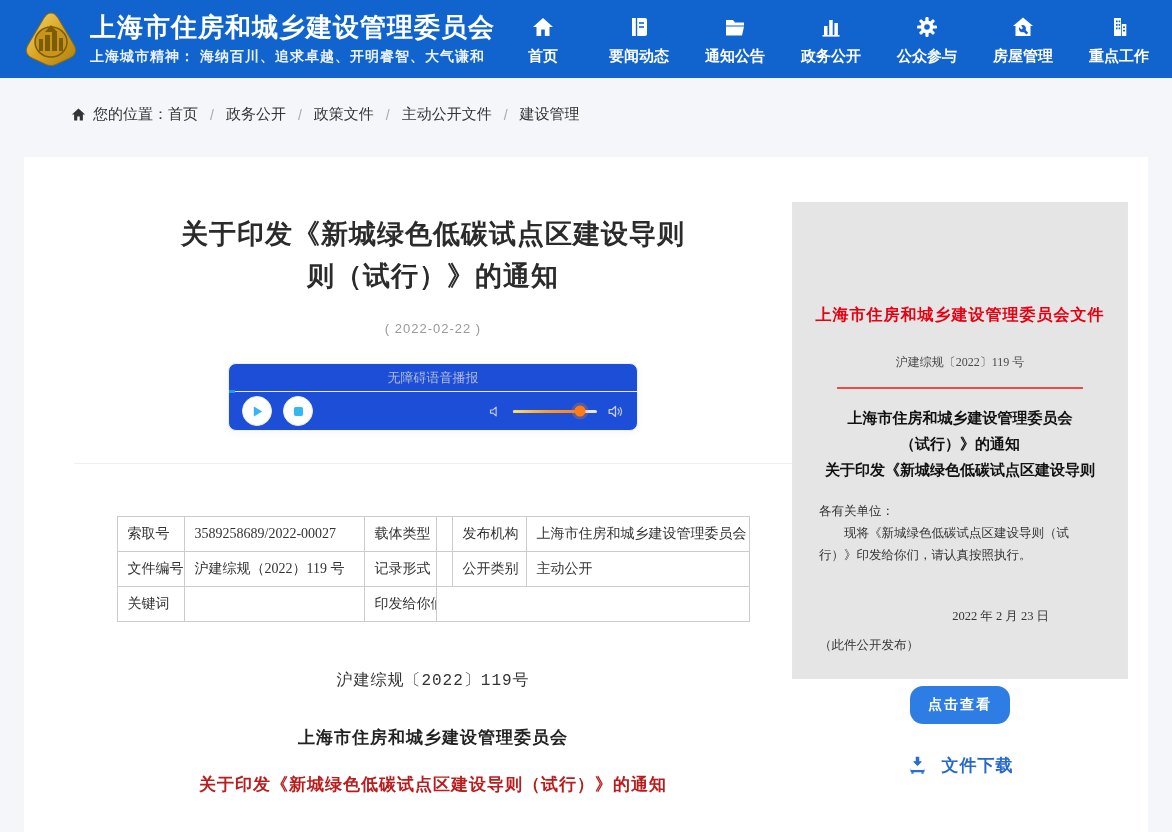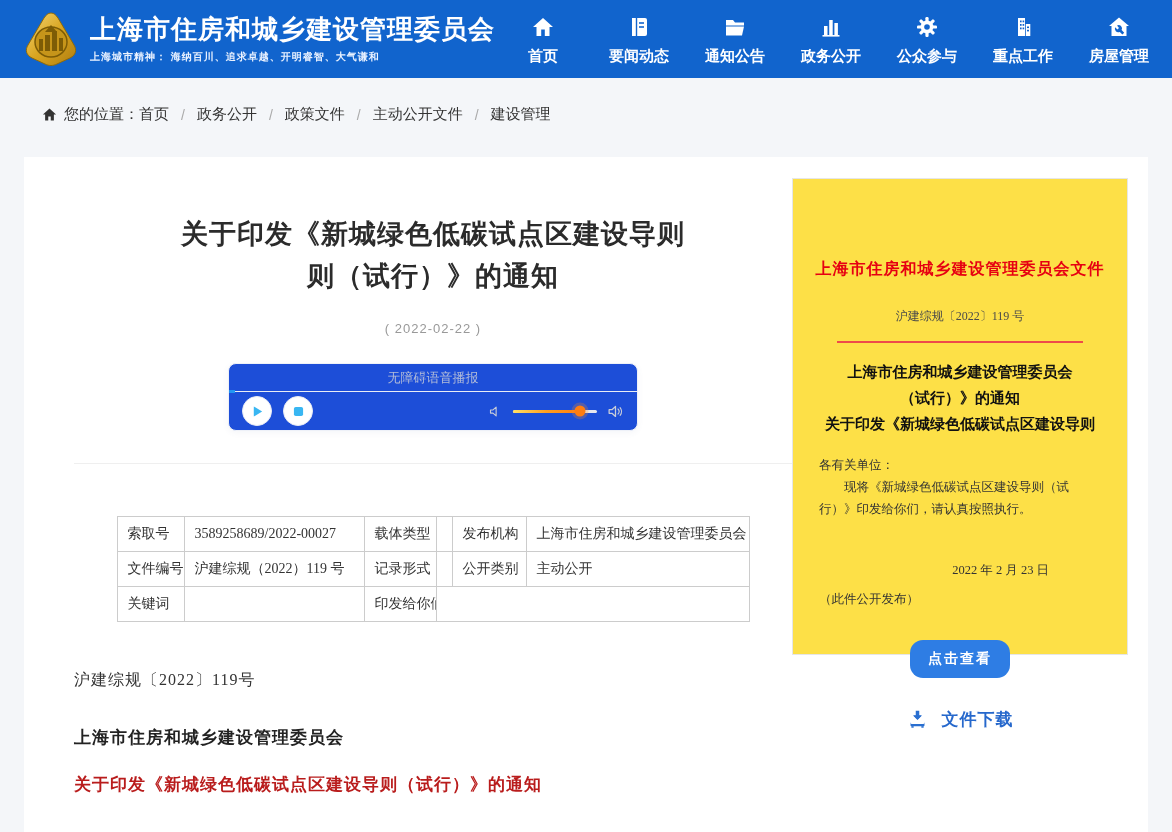"上海城市精神： 海纳百川、追求卓越、开明睿智、大气谦和" .brand-sub { font-size: 10px -> 14px }
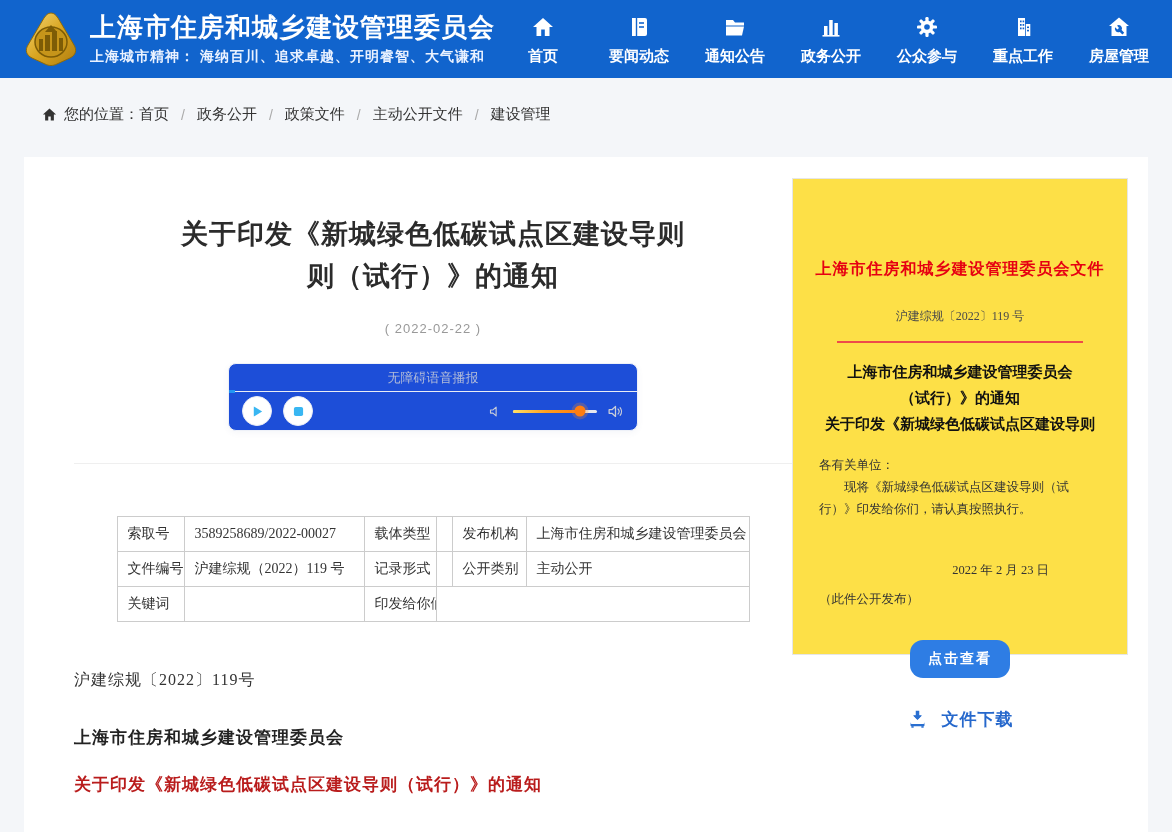"重点工作" div.nav-item { order: before "房屋管理" -> after "房屋管理" }
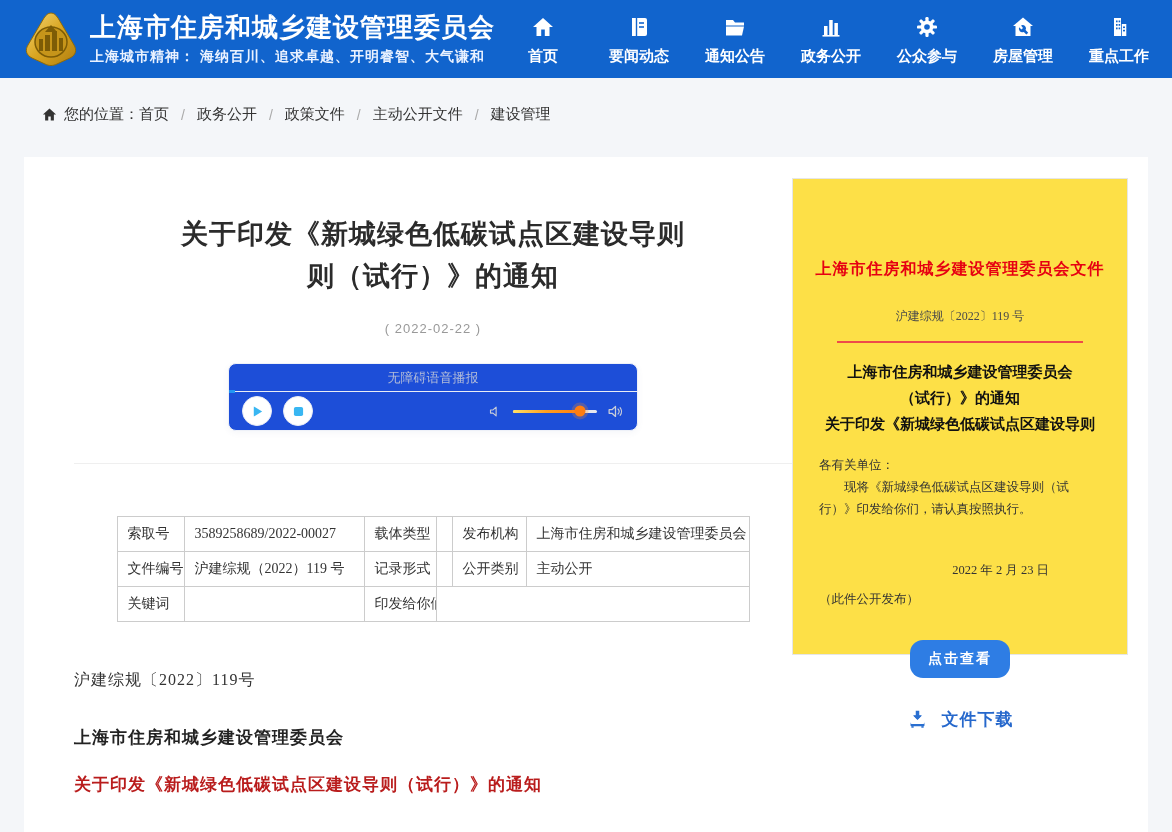"您的位置：" .breadcrumb-bar { margin-left: none -> 29px }
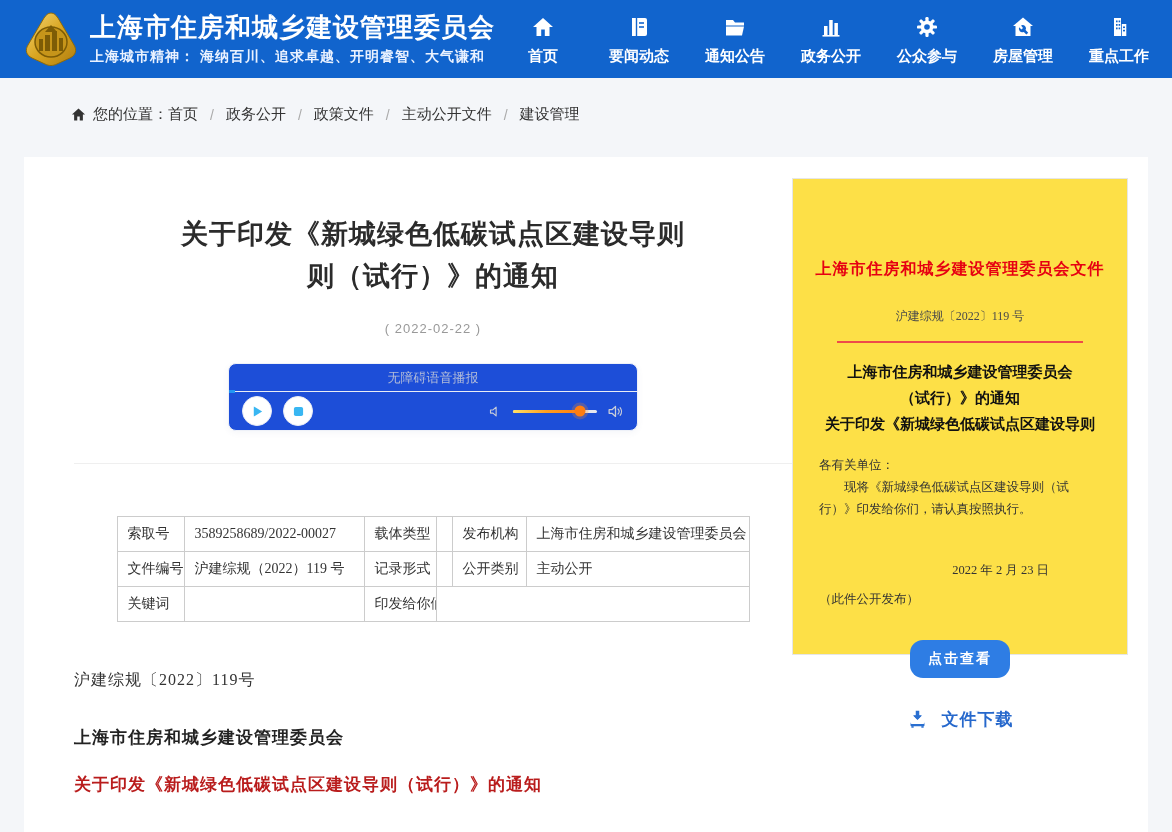"上海市住房和城乡建设管理委员会文件" .preview-box { background: #fde047 -> #e5e5e5; margin-top: none -> 24px; padding: 80px 20px 0 -> 102px 20px 0 }
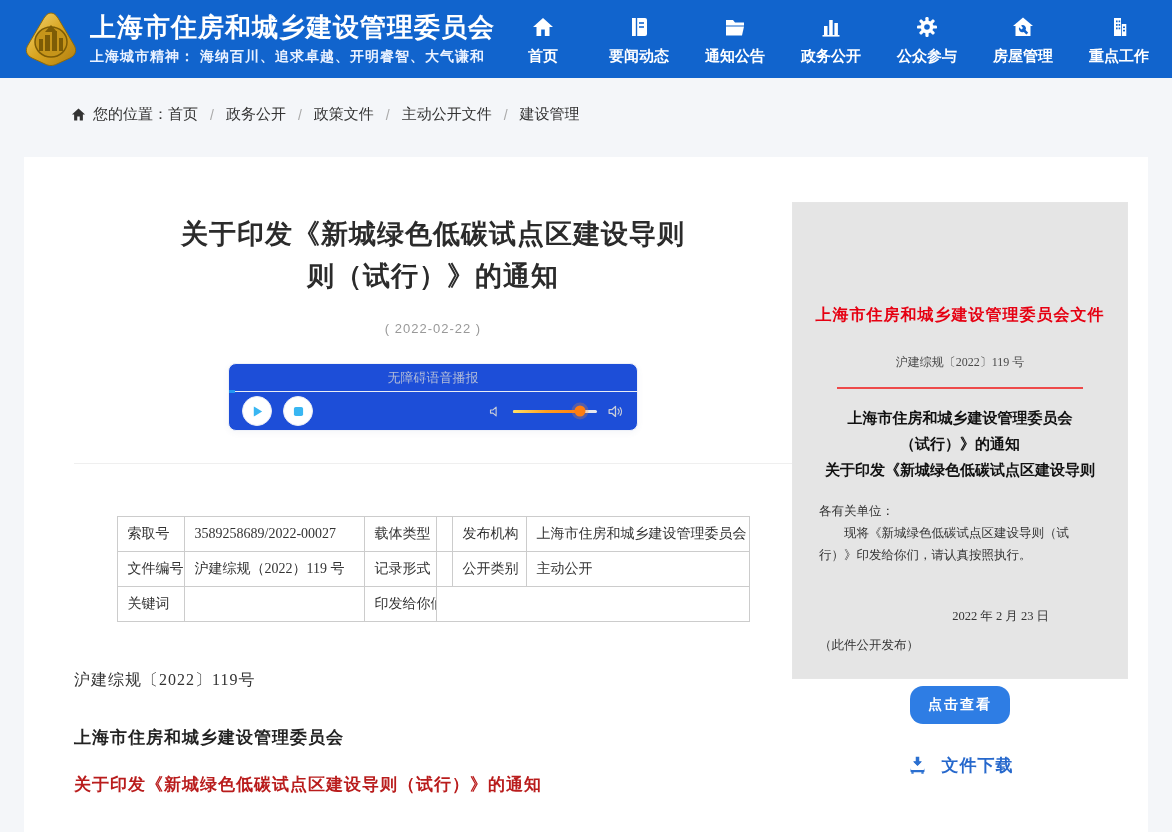"沪建综规〔2022〕119号" .doc-body { font-family: Liberation Serif, serif -> Liberation Mono, monospace; text-align: none -> center }
